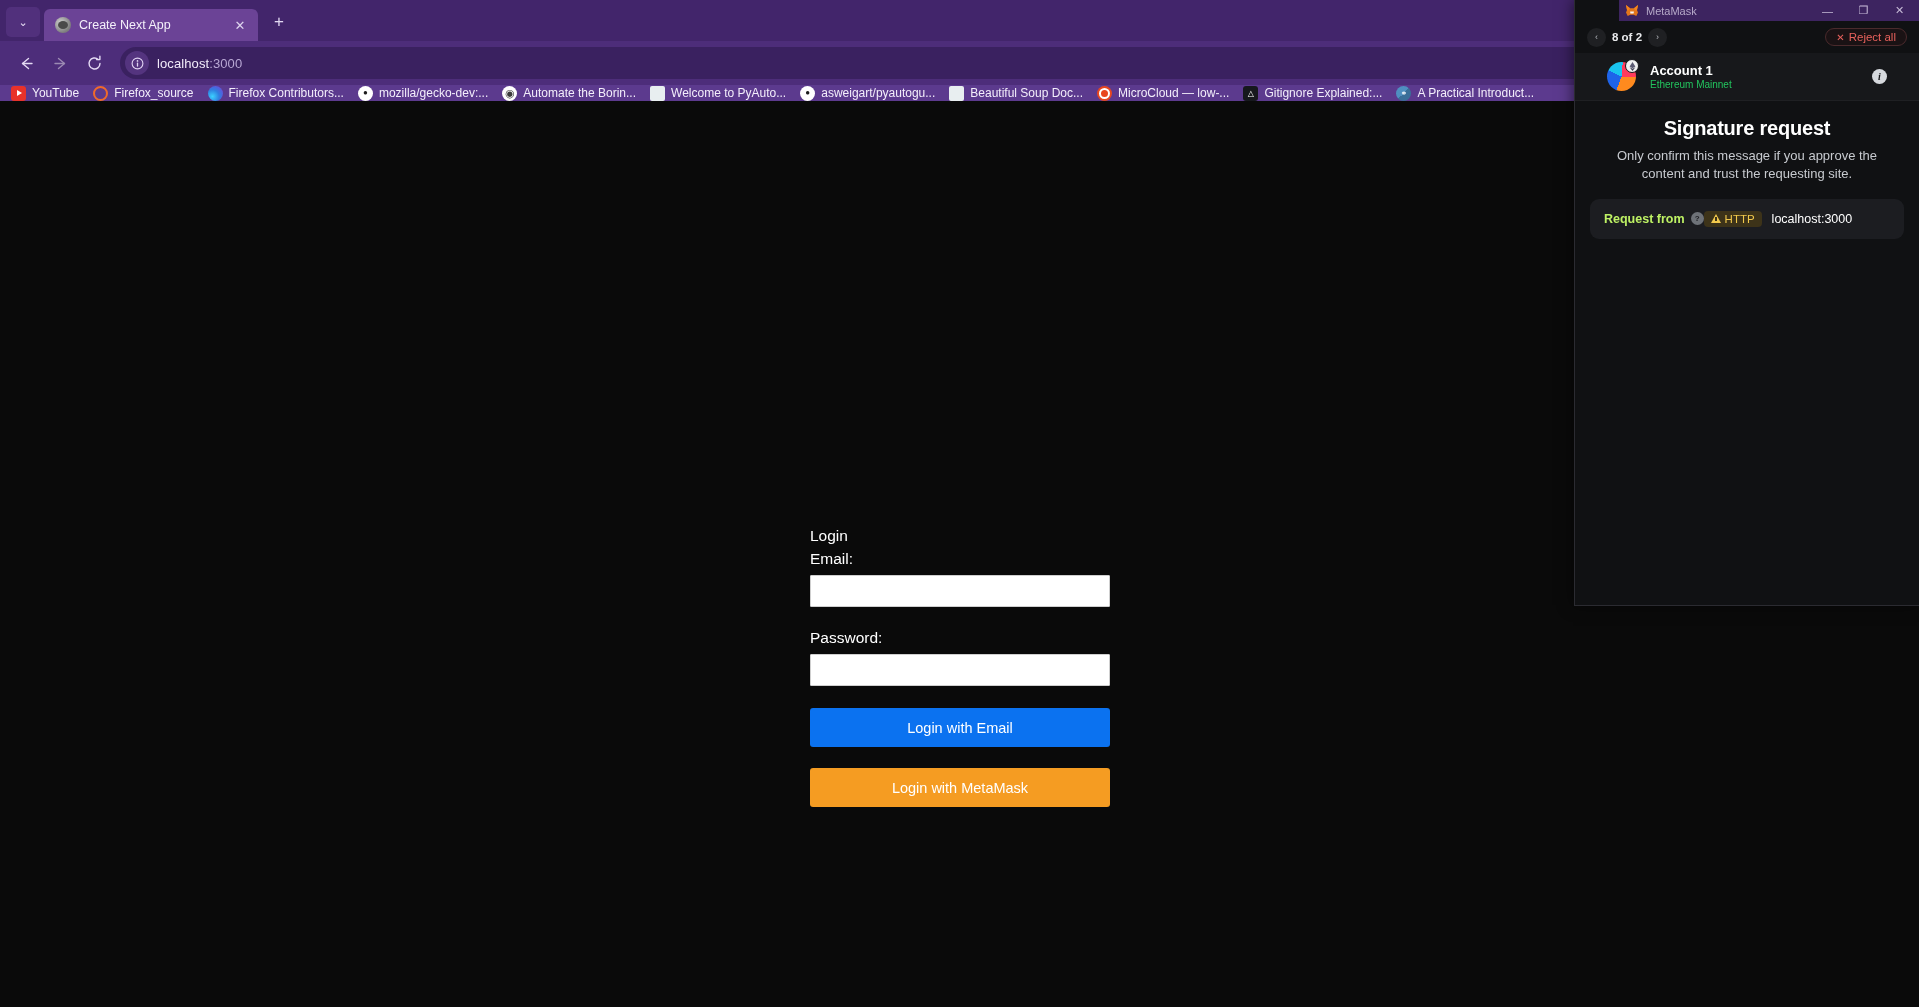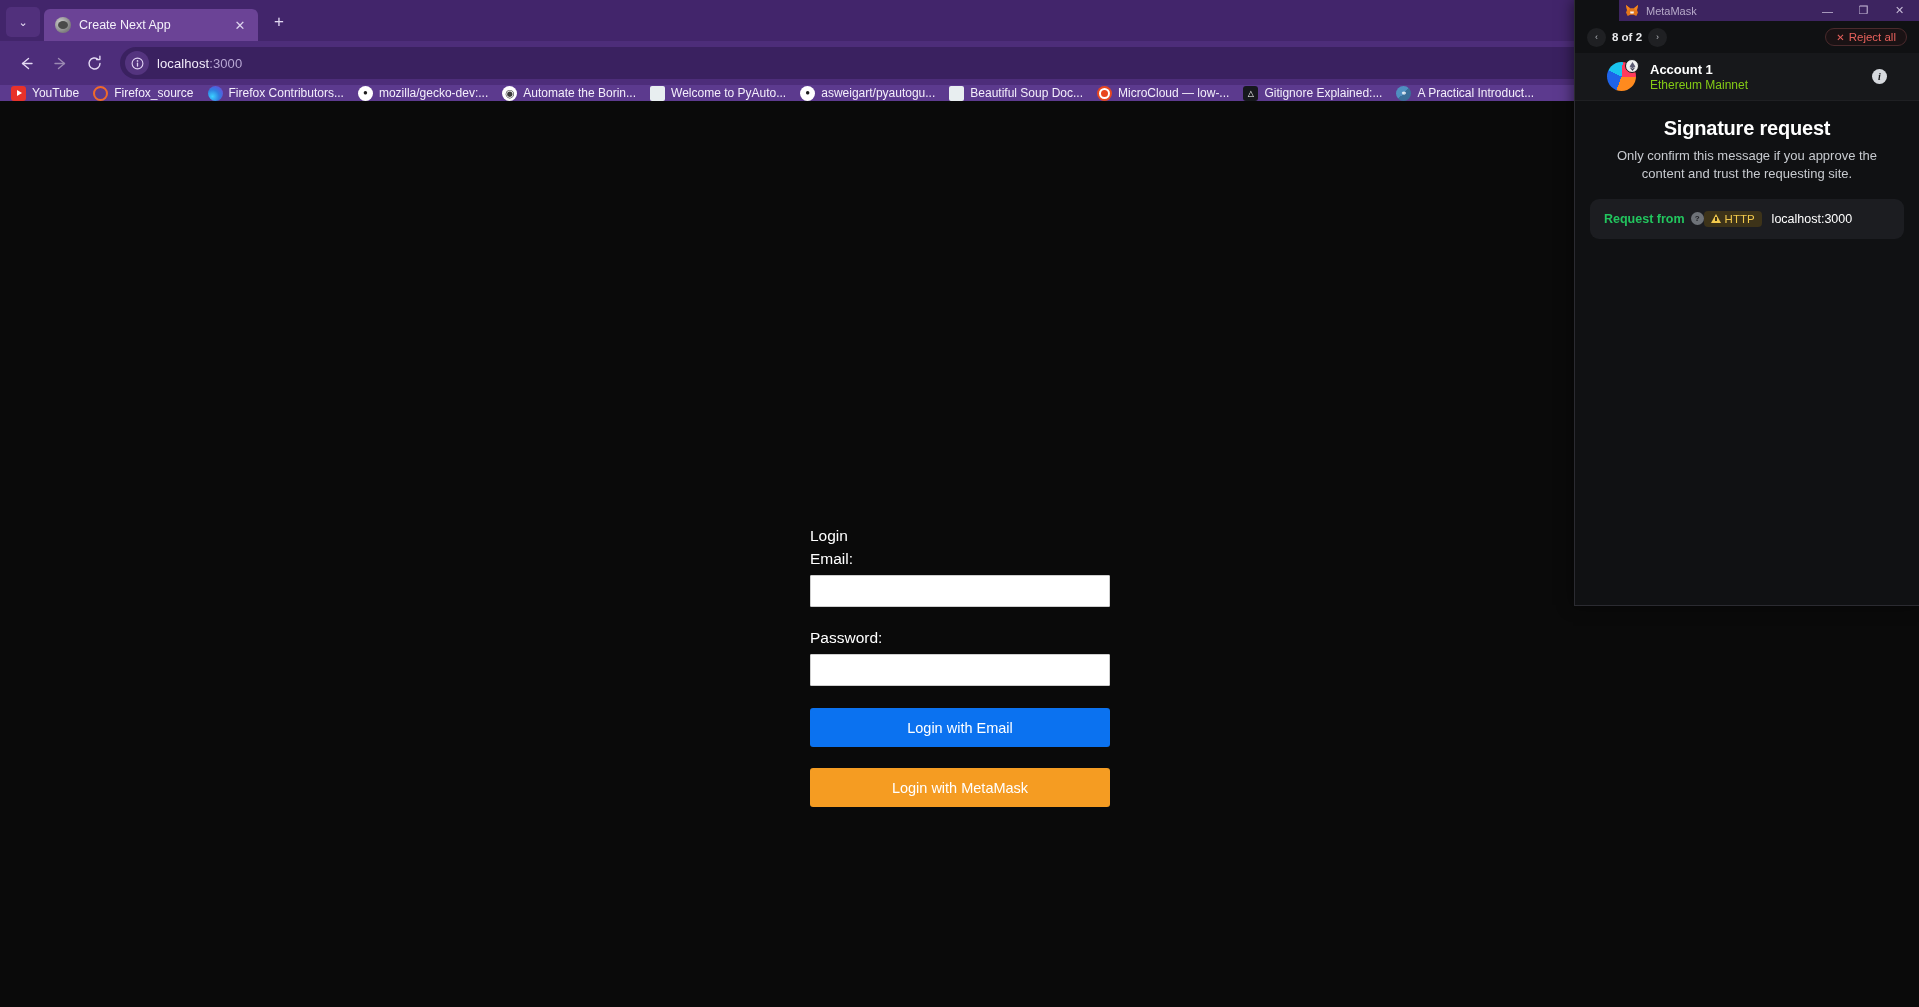"Ethereum Mainnet" .acct-net { color: #84cc16 -> #22c55e; font-size: 12px -> 10px }
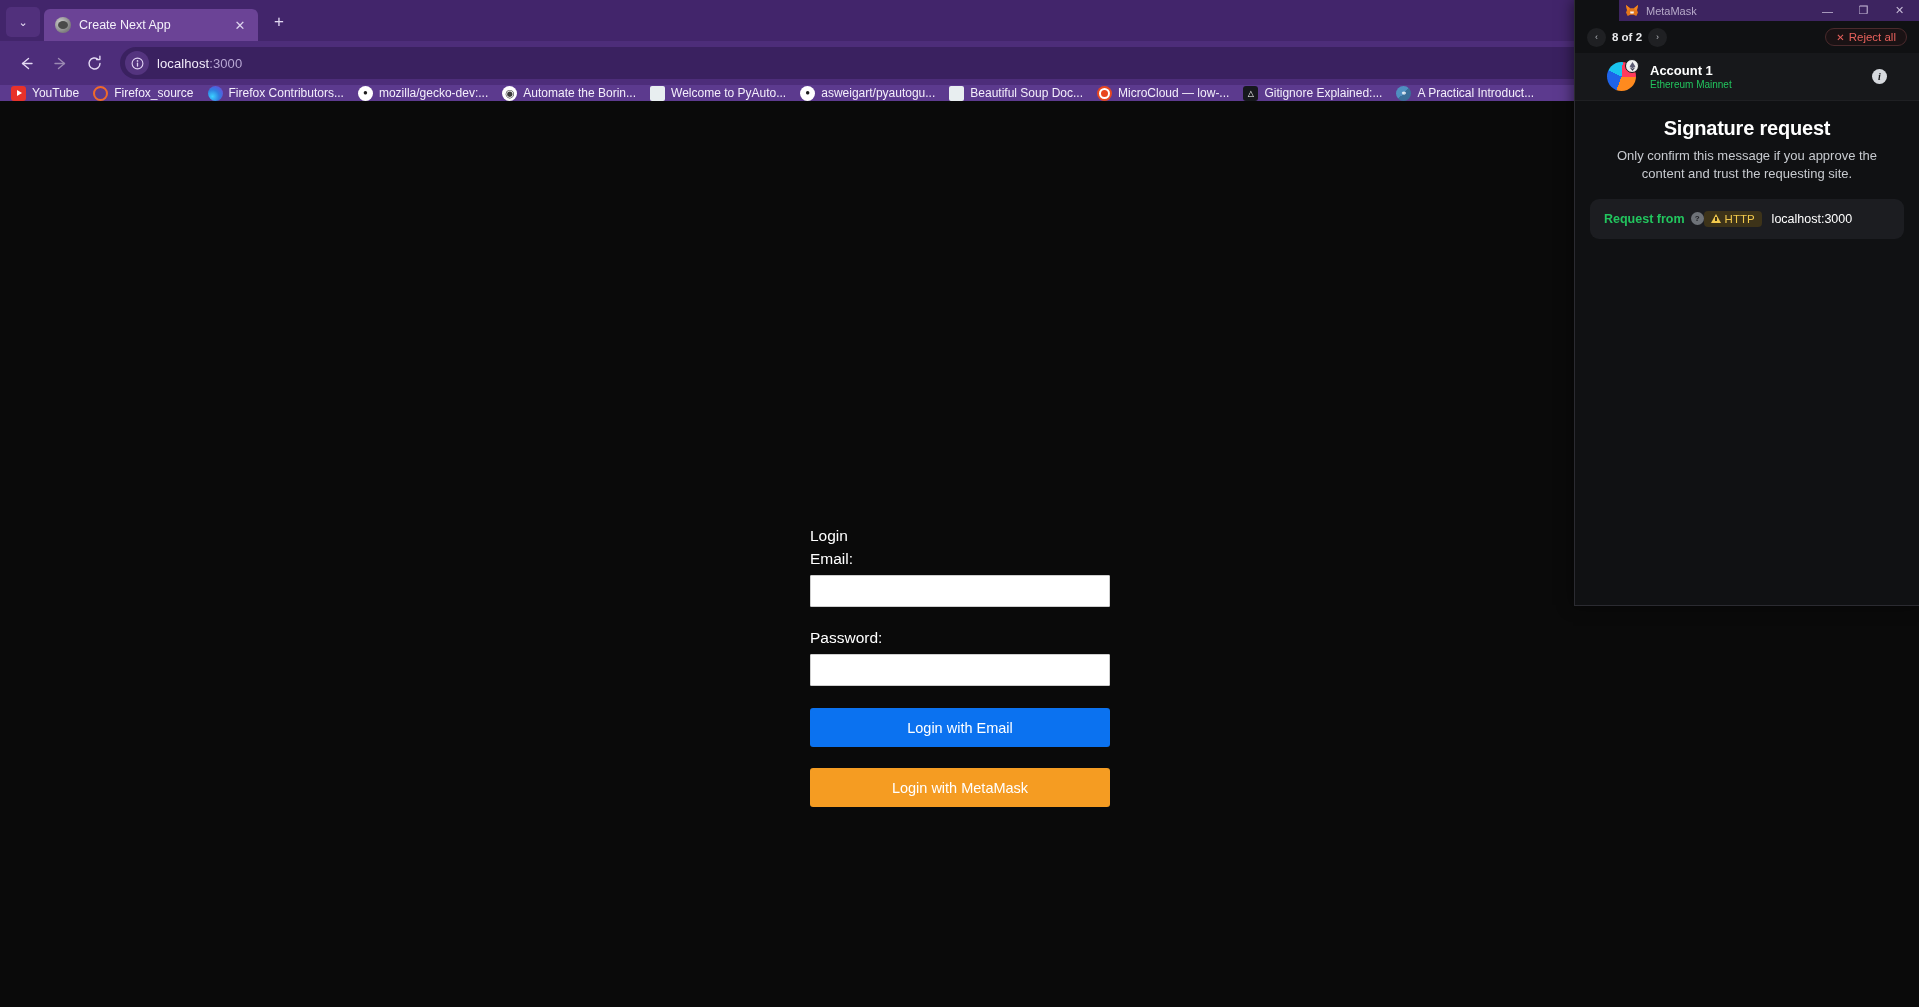"Request from" .card-key { color: #22c55e -> #bef264 }
